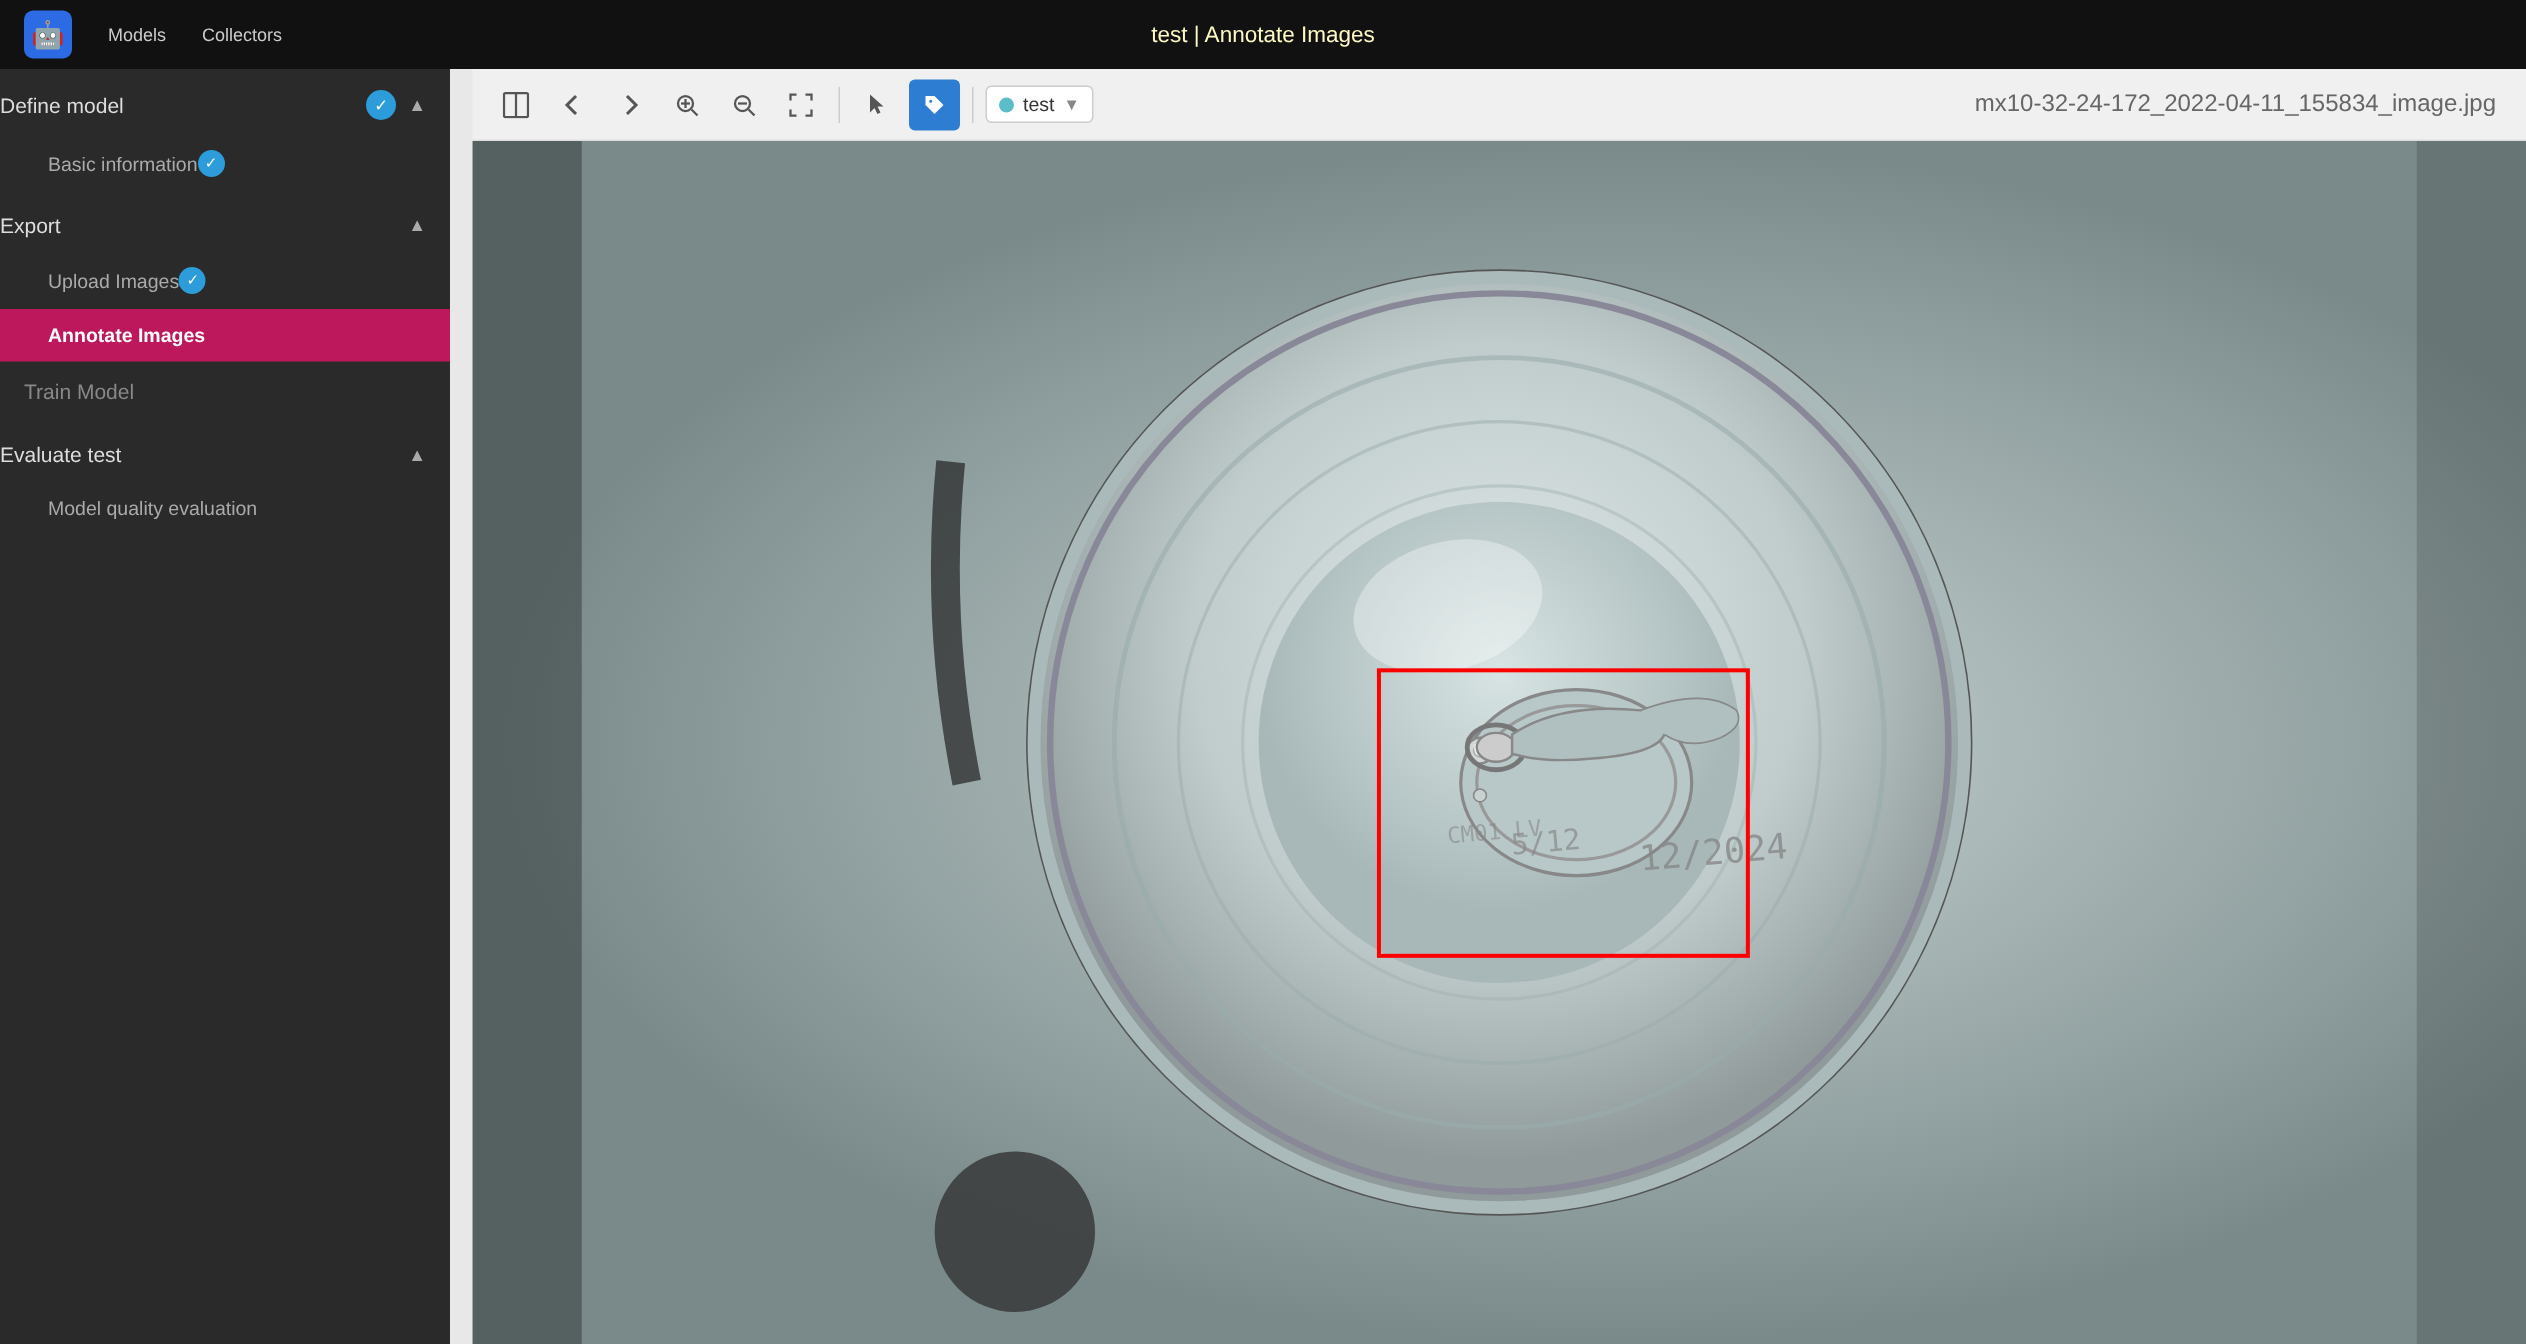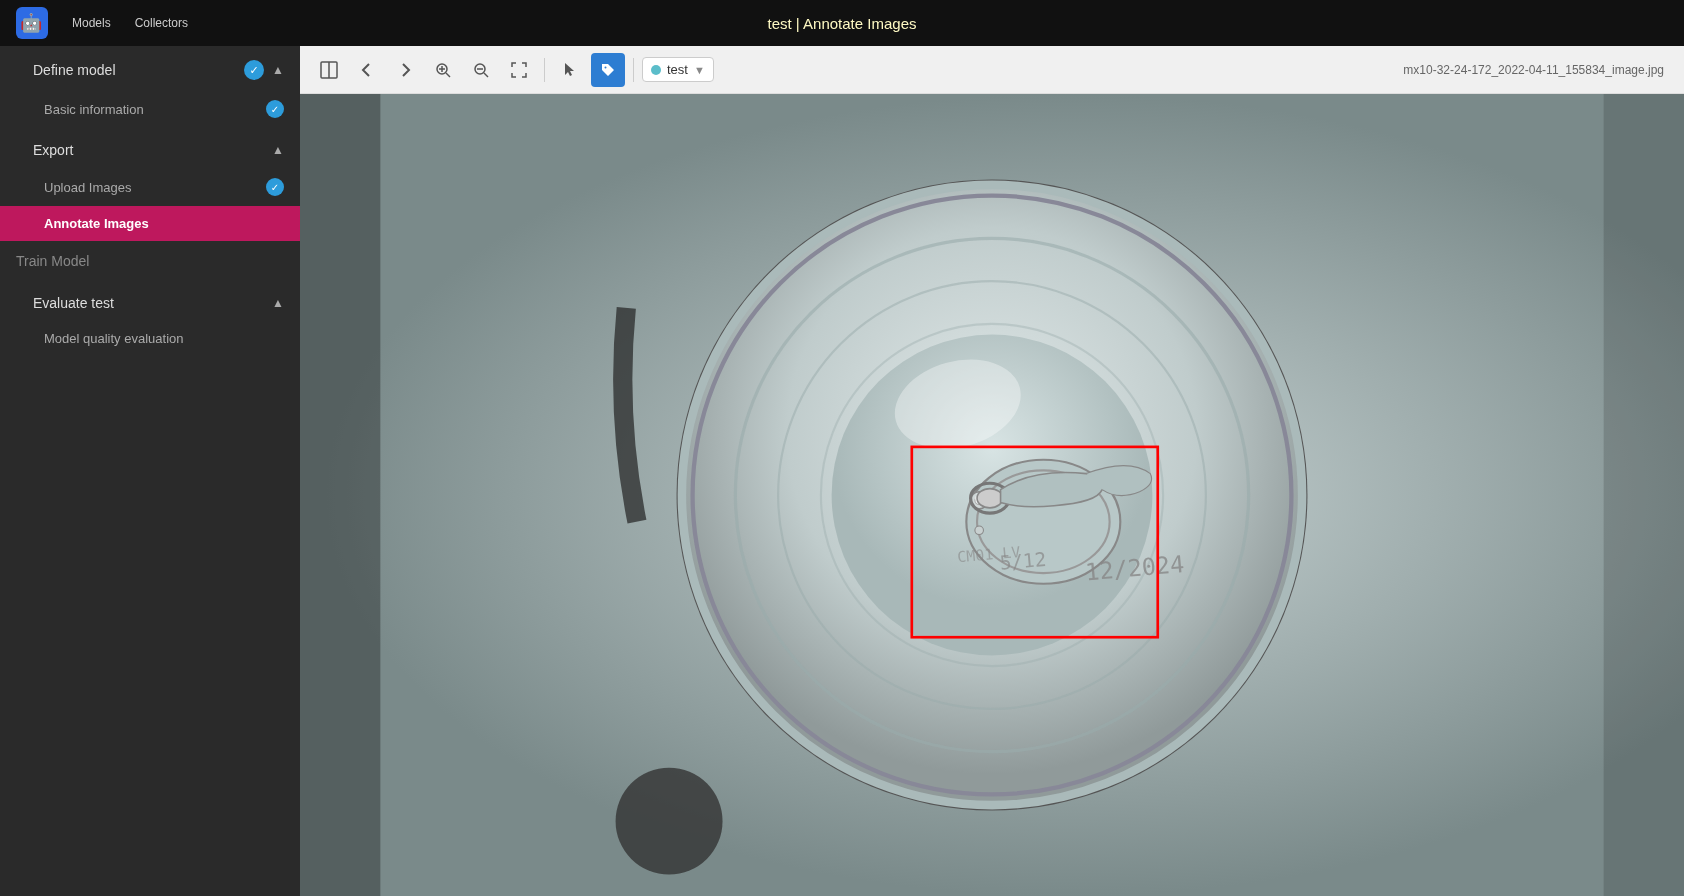"Define model" .sidebar-section-header { padding: 14px 16px 10px 33px -> 14px 16px 10px 0 }
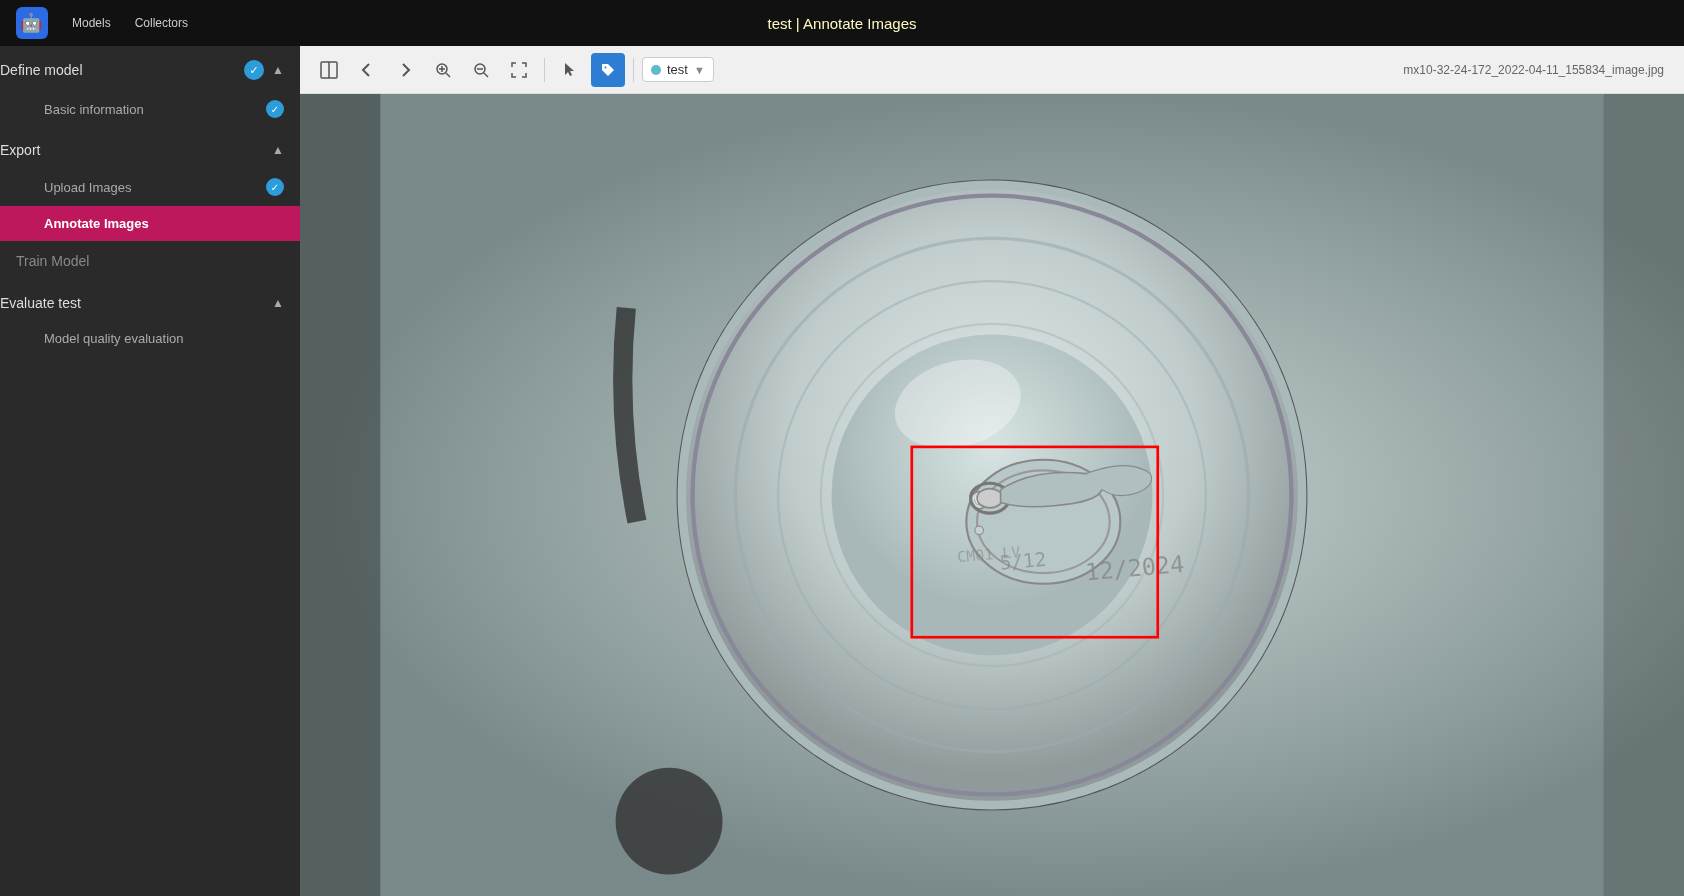"test" .content-area { padding-left: none -> 15px }
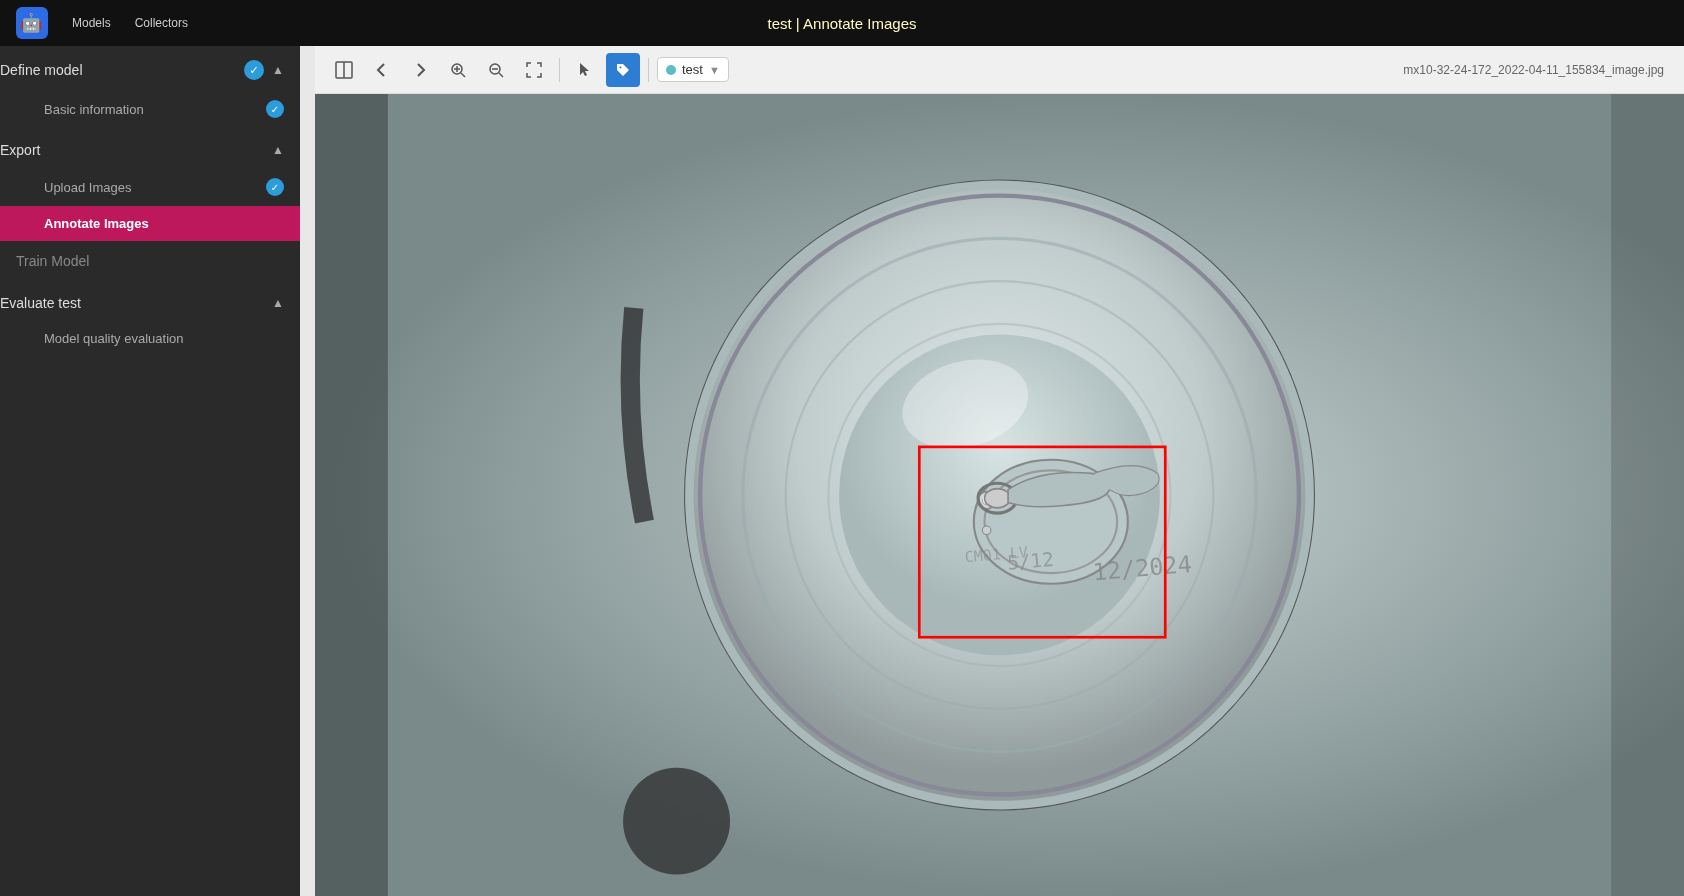"mx10-32-24-172_2022-04-11_155834_image.j" .filename-label { font-size: 12px -> 16px }
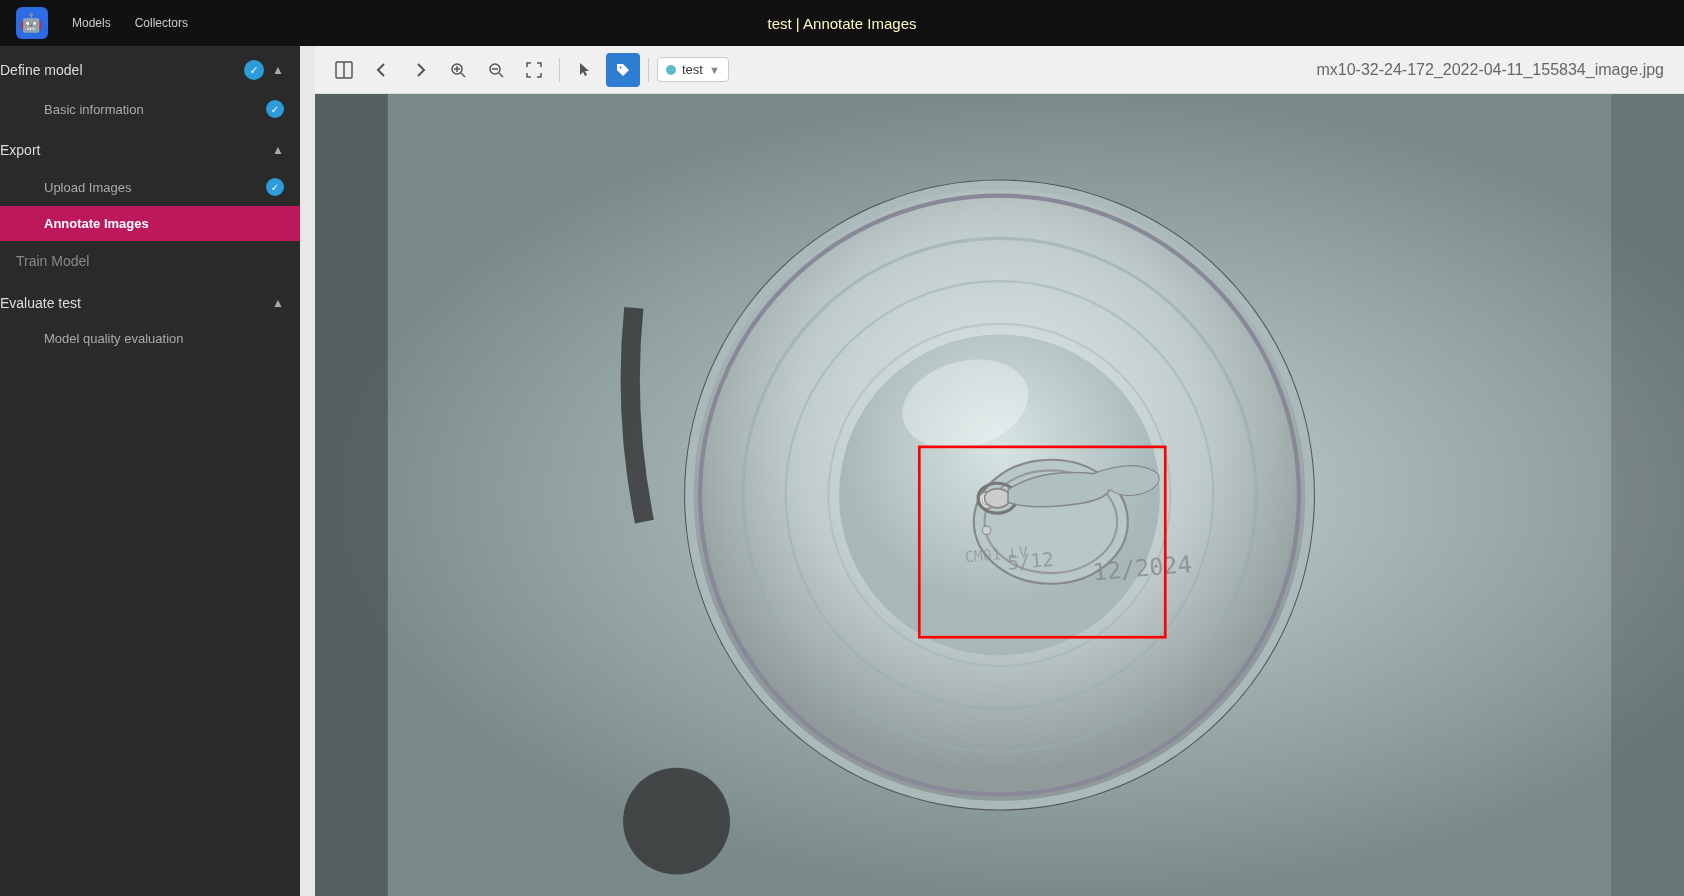"Basic information" .sidebar-item { justify-content: space-between -> flex-start; padding: 10px 16px 10px 44px -> 10px 16px 10px 32px }
